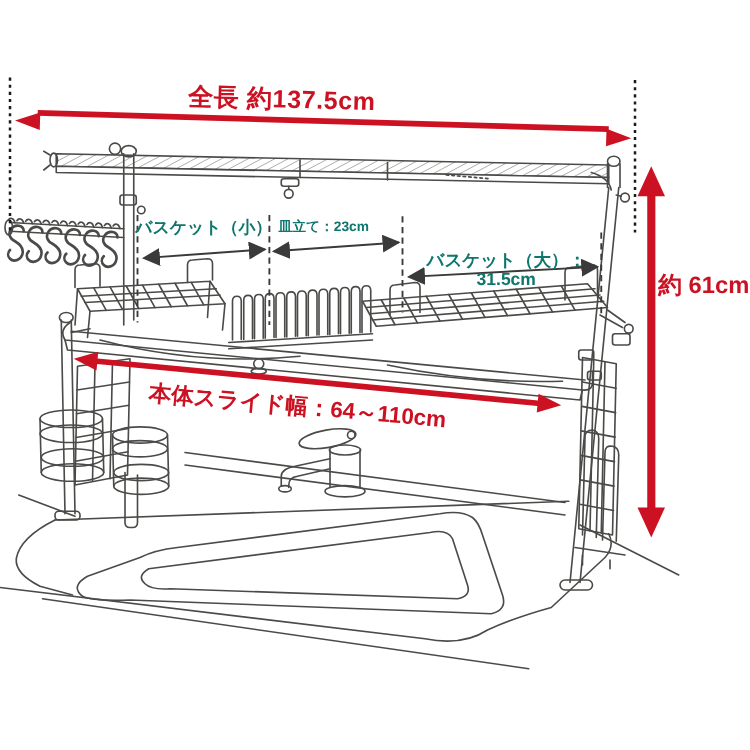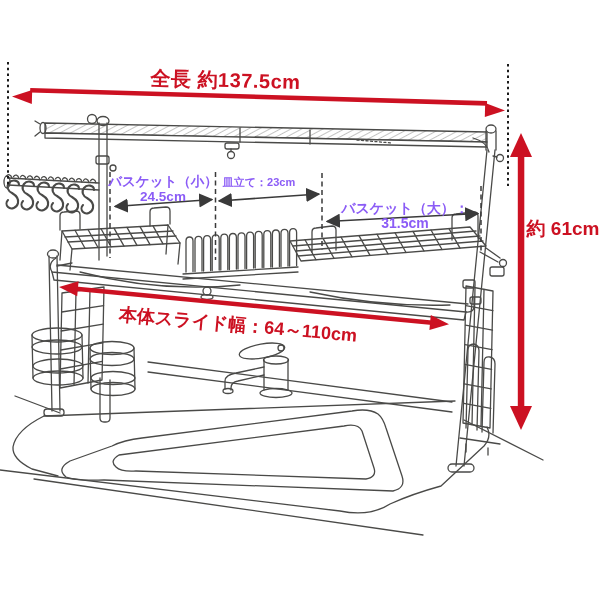"バスケット（小）" .lbl-black { color: #8b5cf6 -> #0f766e }
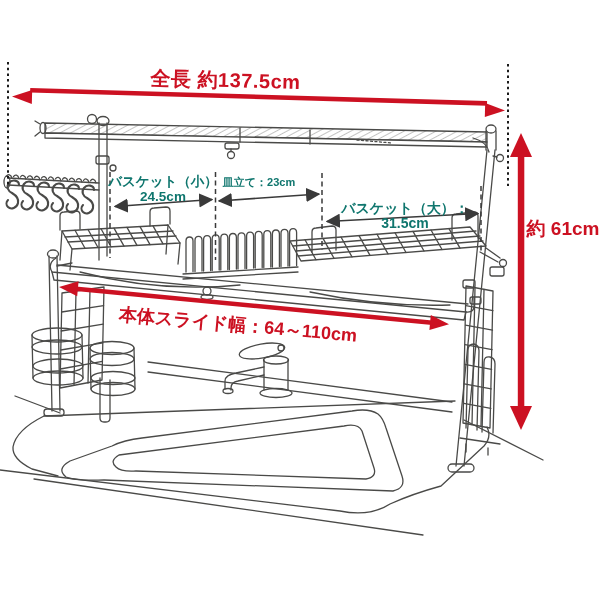"24.5cm" span { html: <span>24.5cm</span> -> none }
